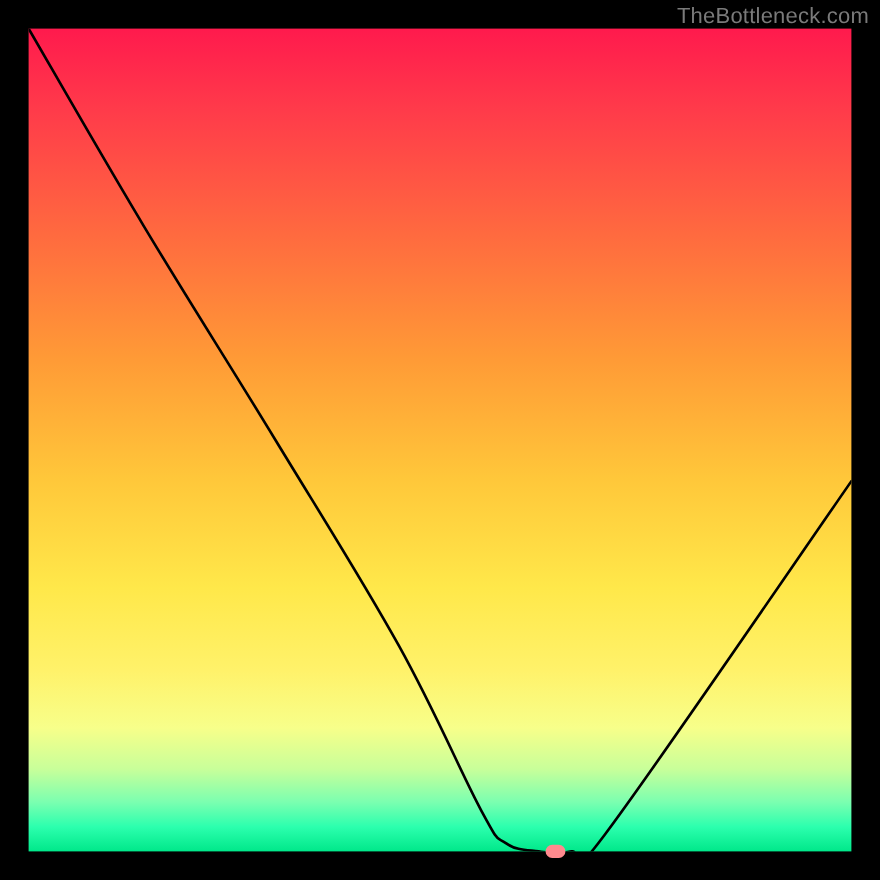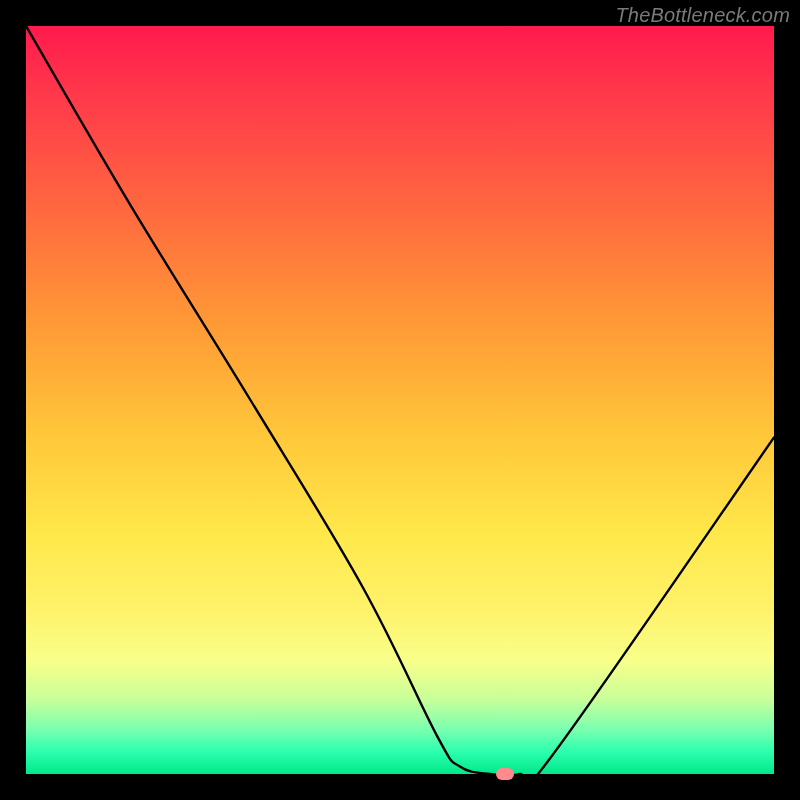"TheBottleneck.com" .frame { font-style: italic -> none }
